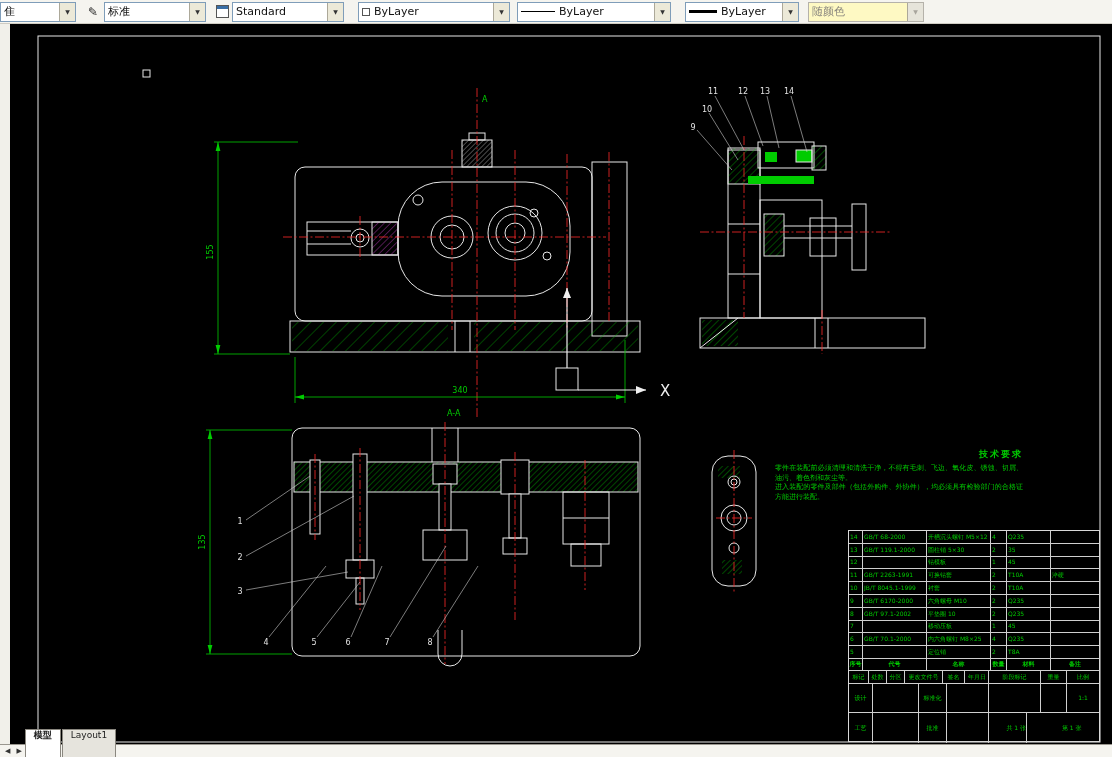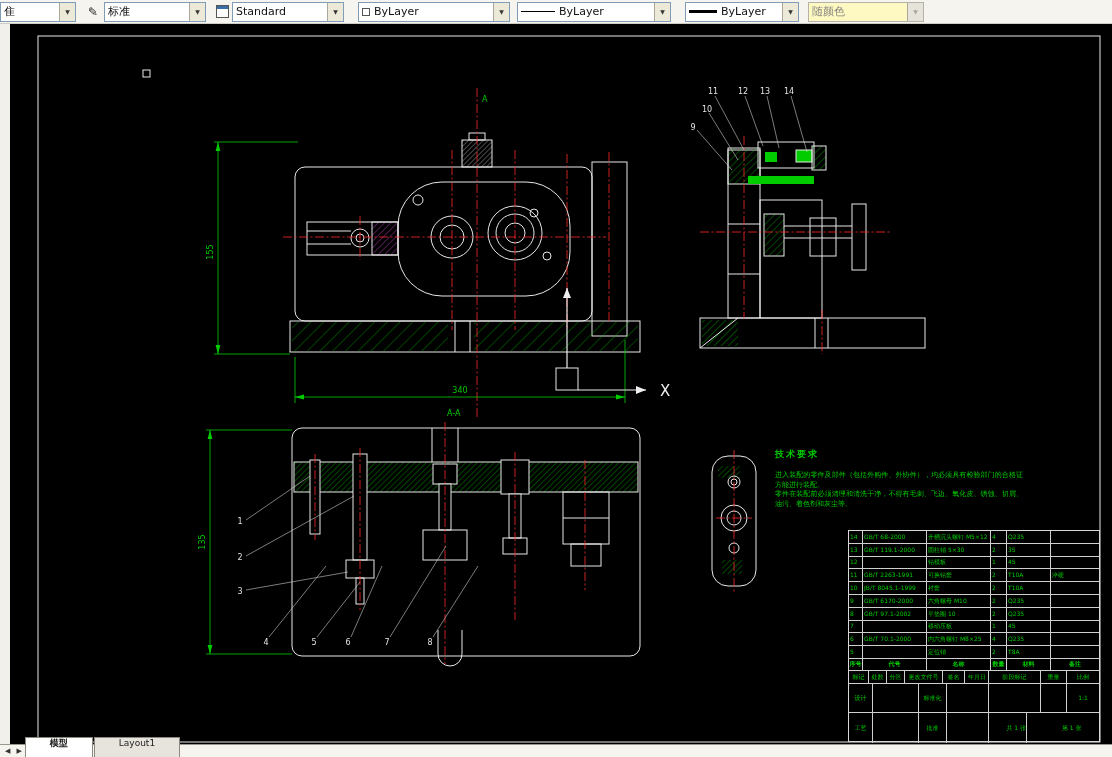"技术要求" .tn-title { margin-bottom: 10px -> 3px; text-align: left -> right }
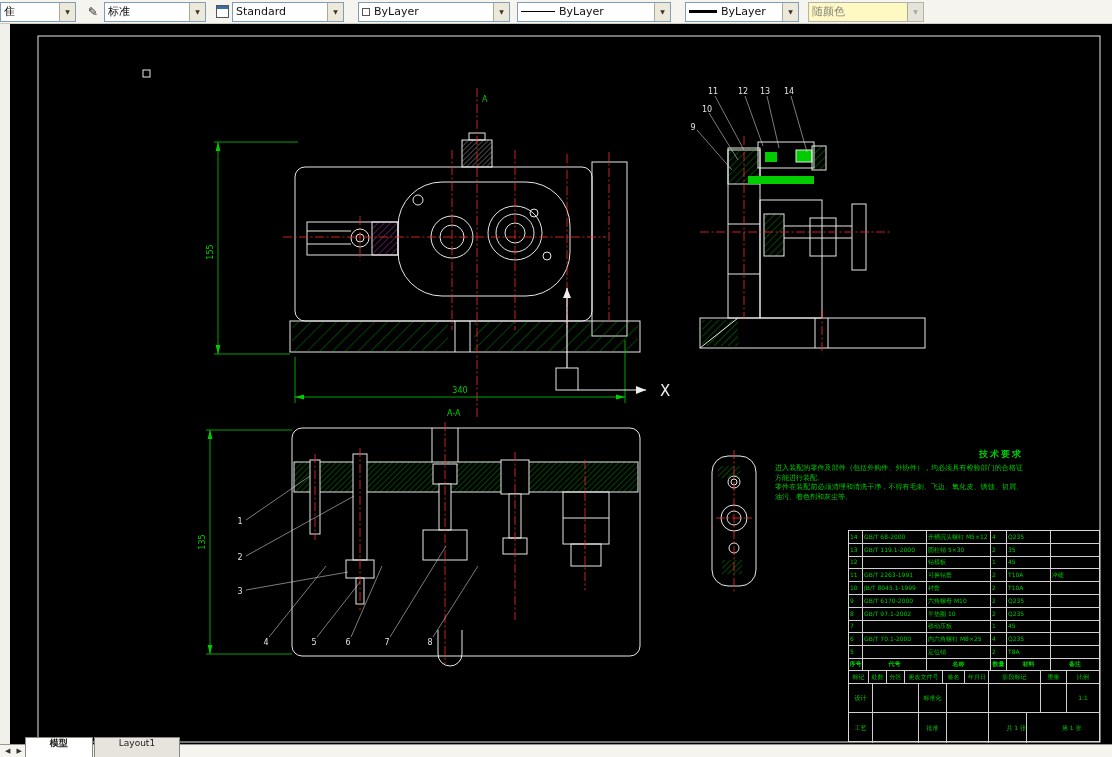"进入装配的零件及部件（包括外购件、外协件），均必须具有检验部门的合格证方能进行装" div.tn-line { order: before "零件在装配前必须清理和清洗干净，不得有毛刺、飞边、氧化皮、锈蚀、切屑、油污、着色" -> after "零件在装配前必须清理和清洗干净，不得有毛刺、飞边、氧化皮、锈蚀、切屑、油污、着色" }
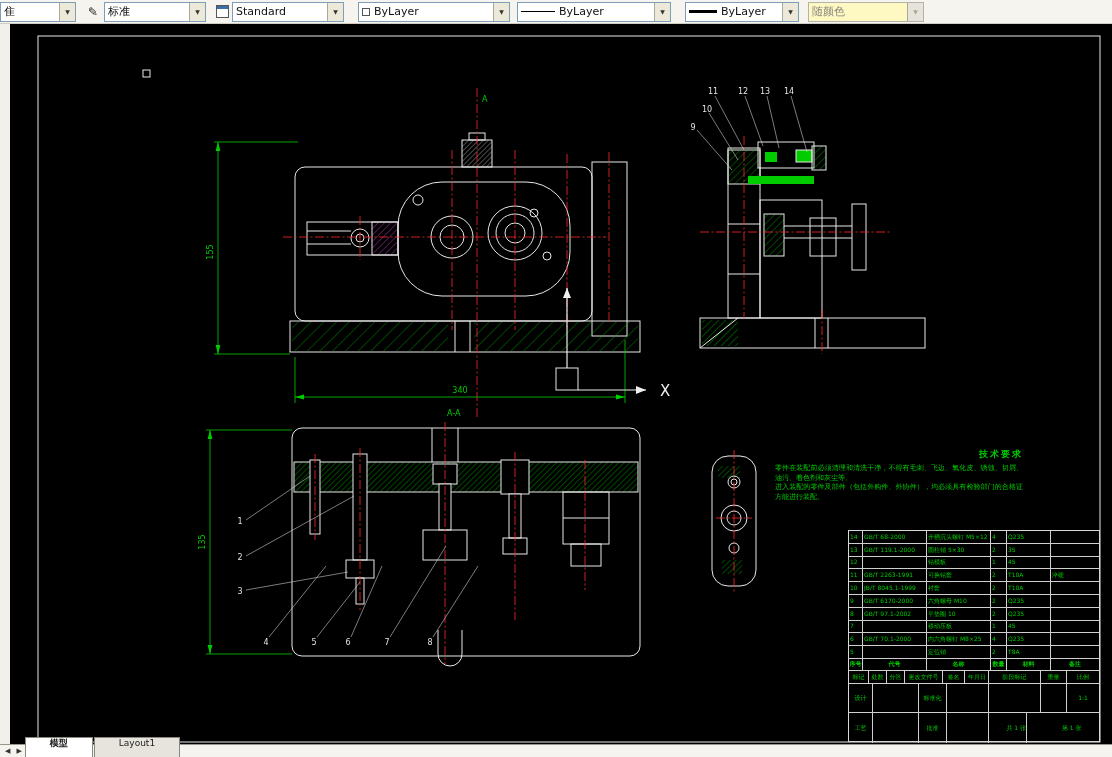"模型" .tab { height: 20px -> 28px; padding: 0 24px -> 0 8px }
